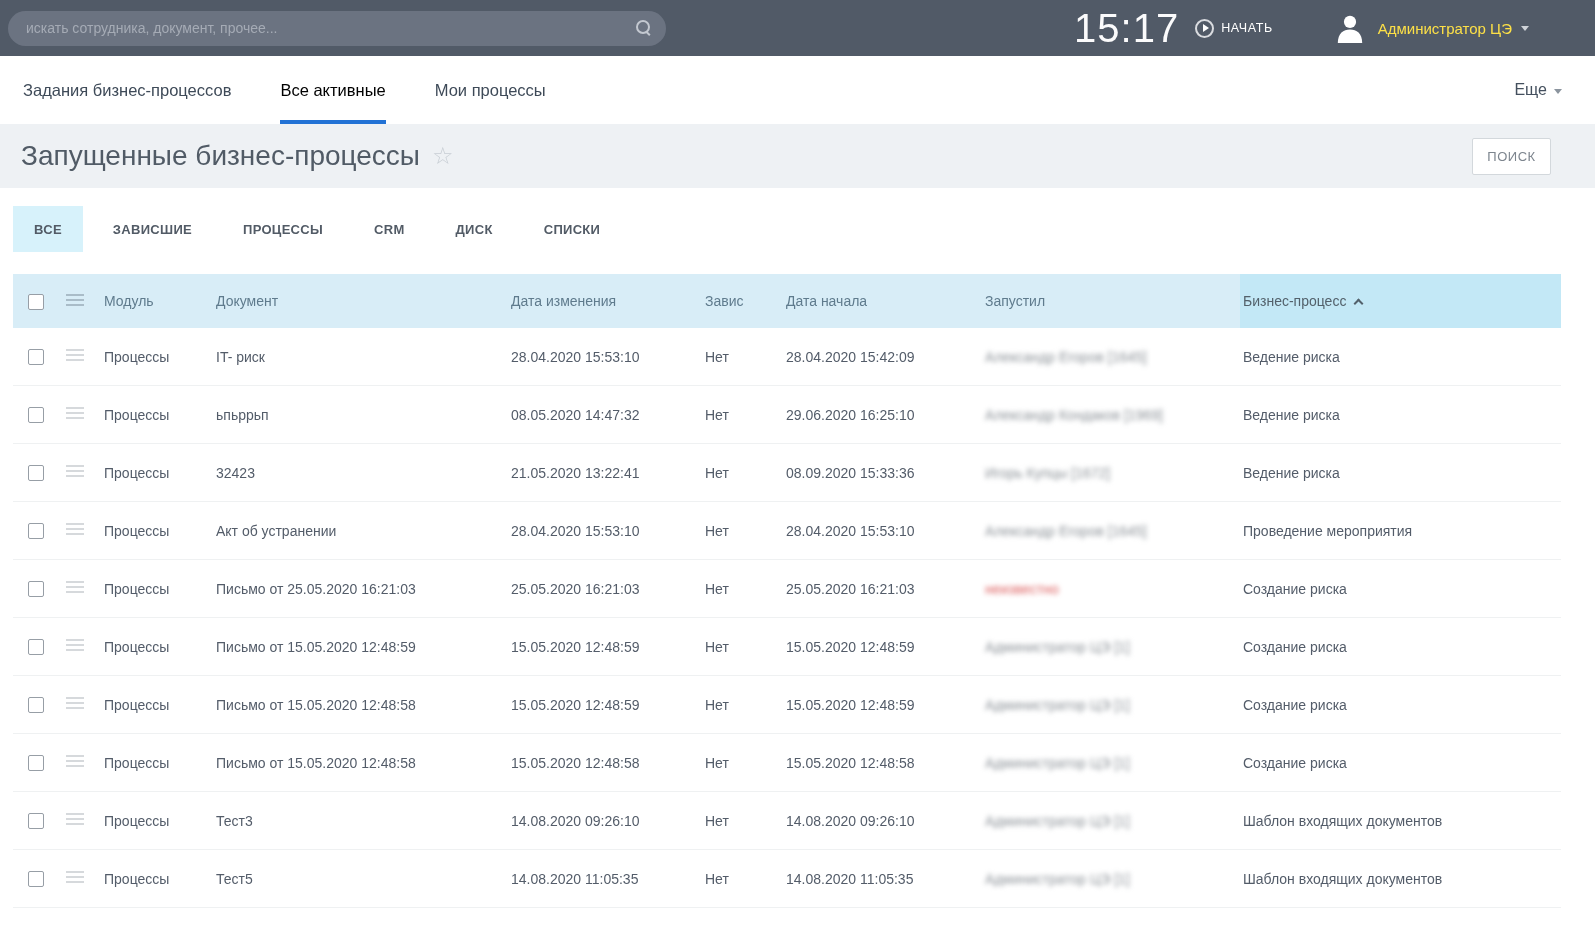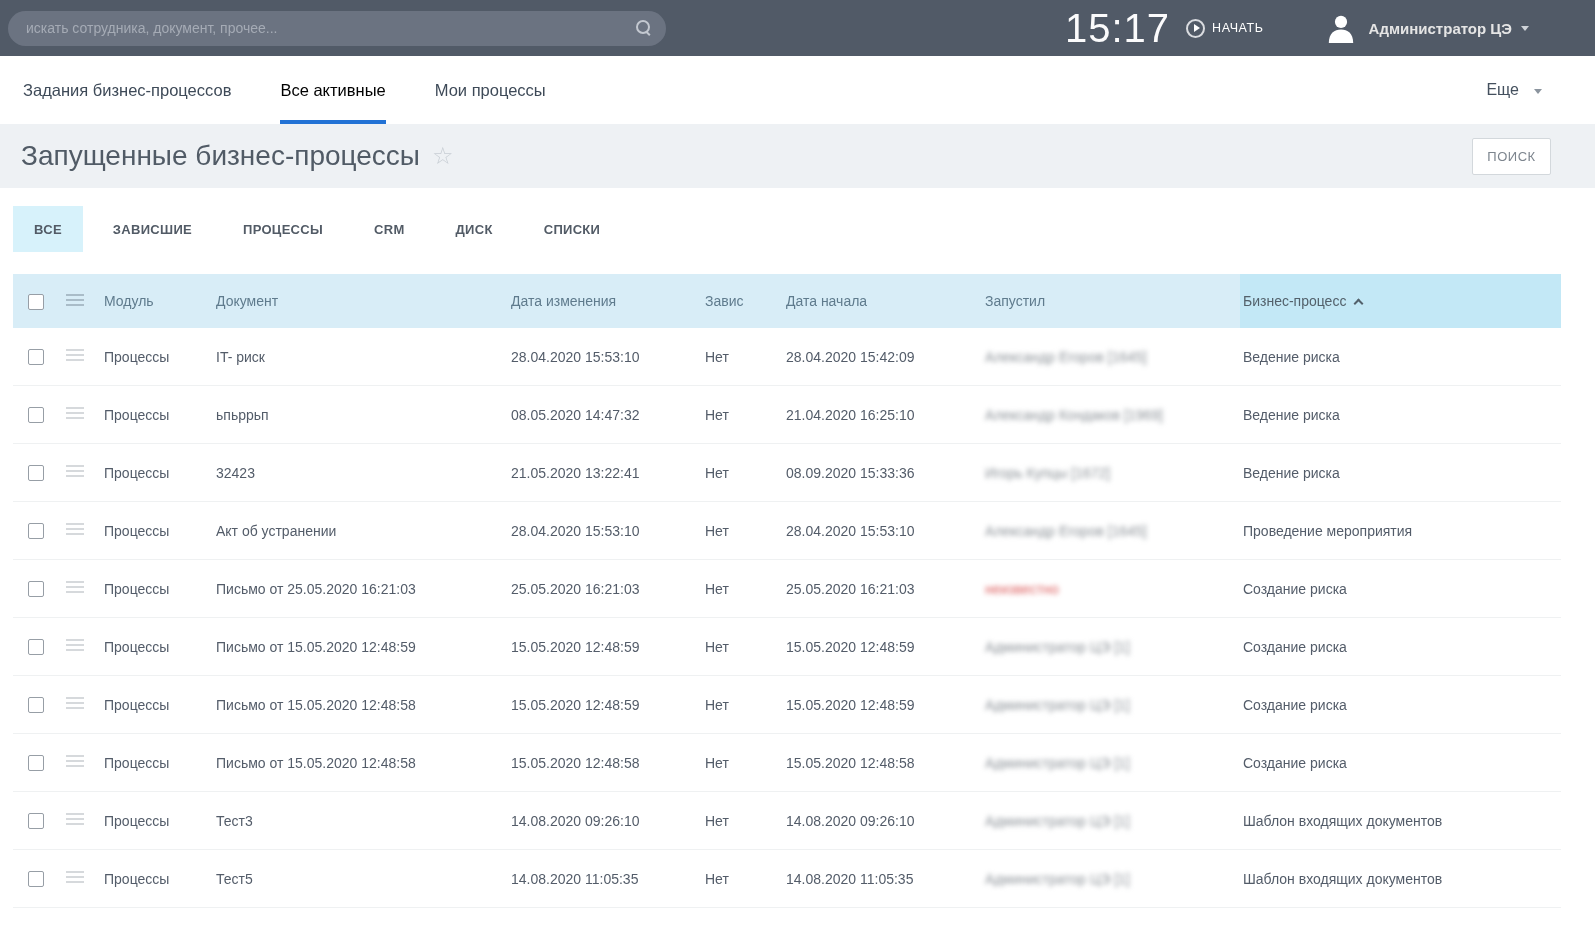"Администратор ЦЭ" .user-name { color: #e5e5e5 -> #fde047; font-weight: 700 -> 400 }
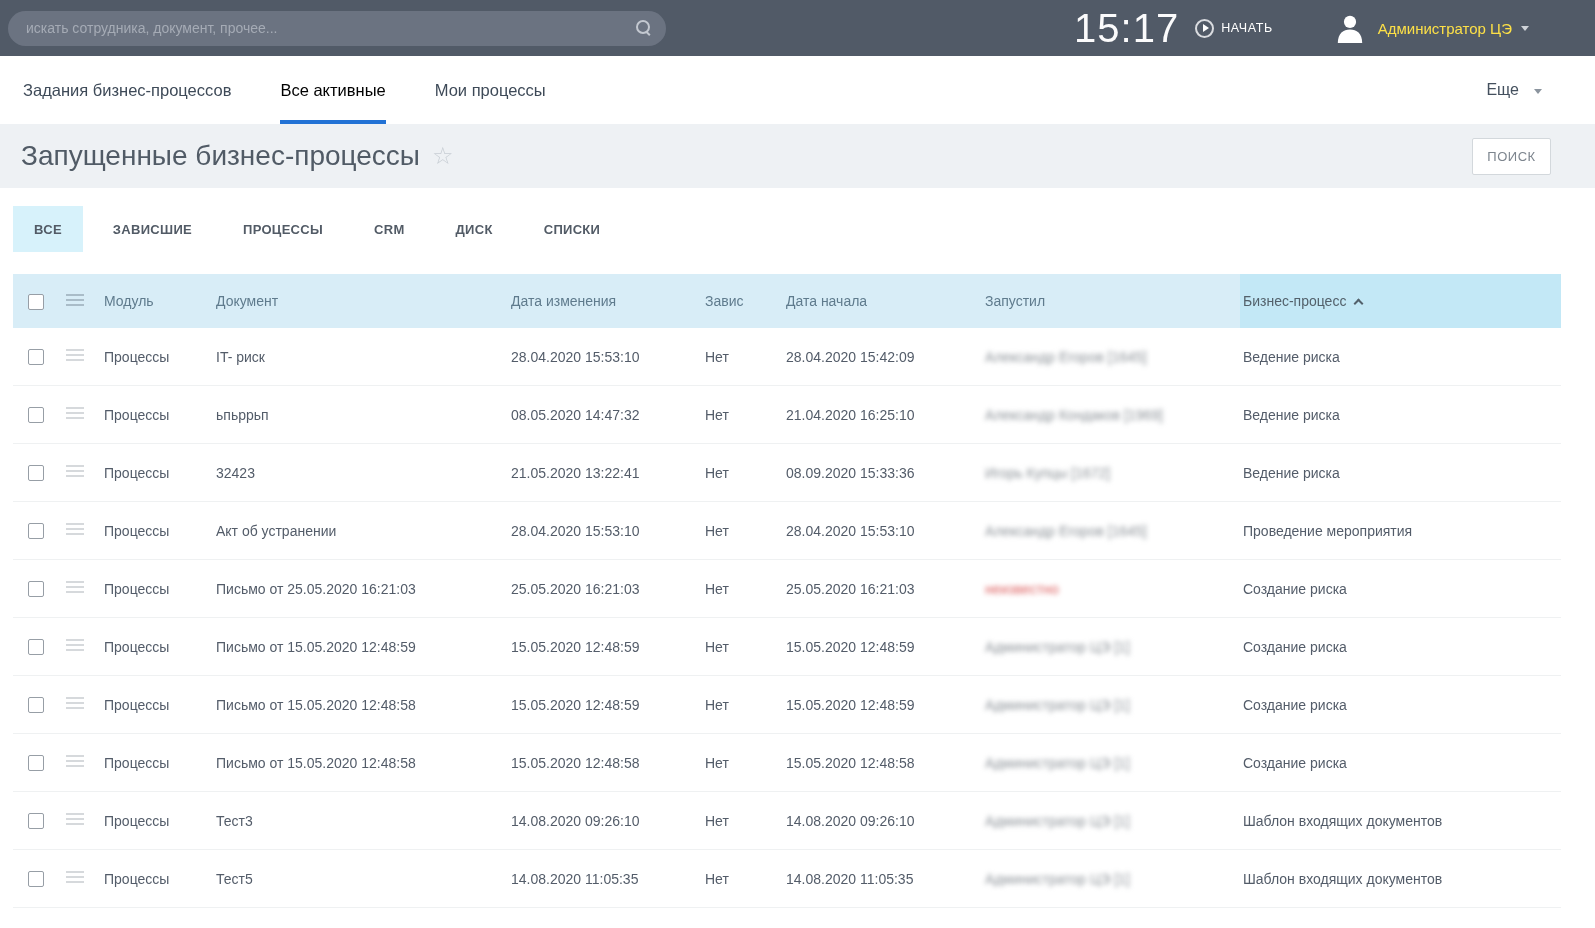"Еще" .more-group { gap: 8px -> none; padding-right: 53px -> 33px }
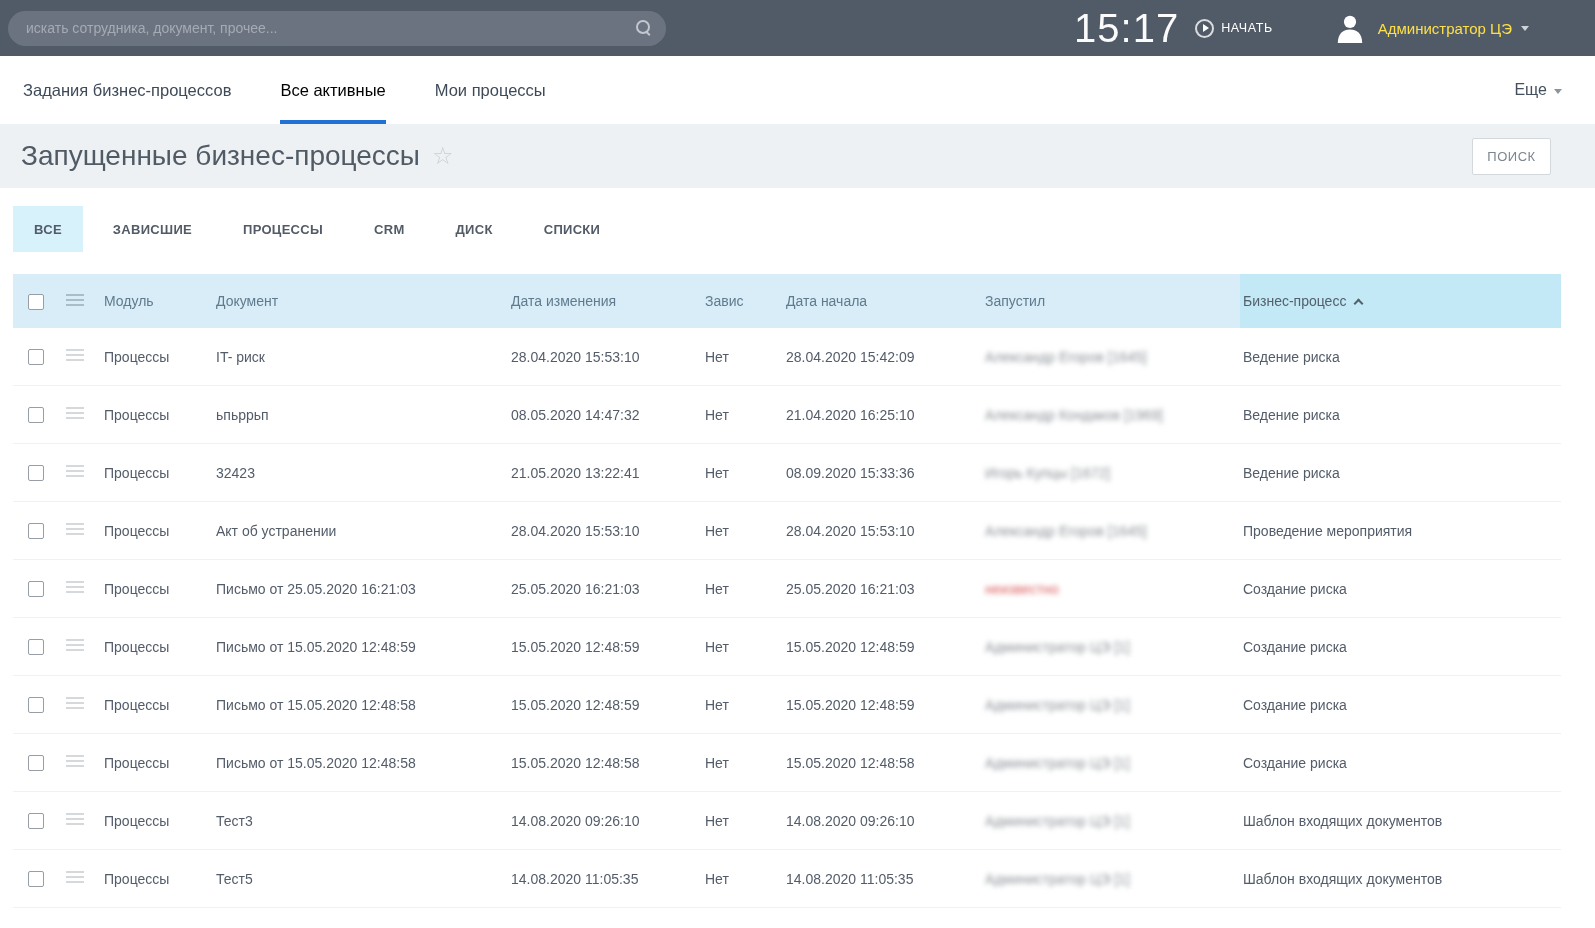"21.04.2020 16:25:10" div.cell { text: 21.04.2020 -> 29.06.2020 }
